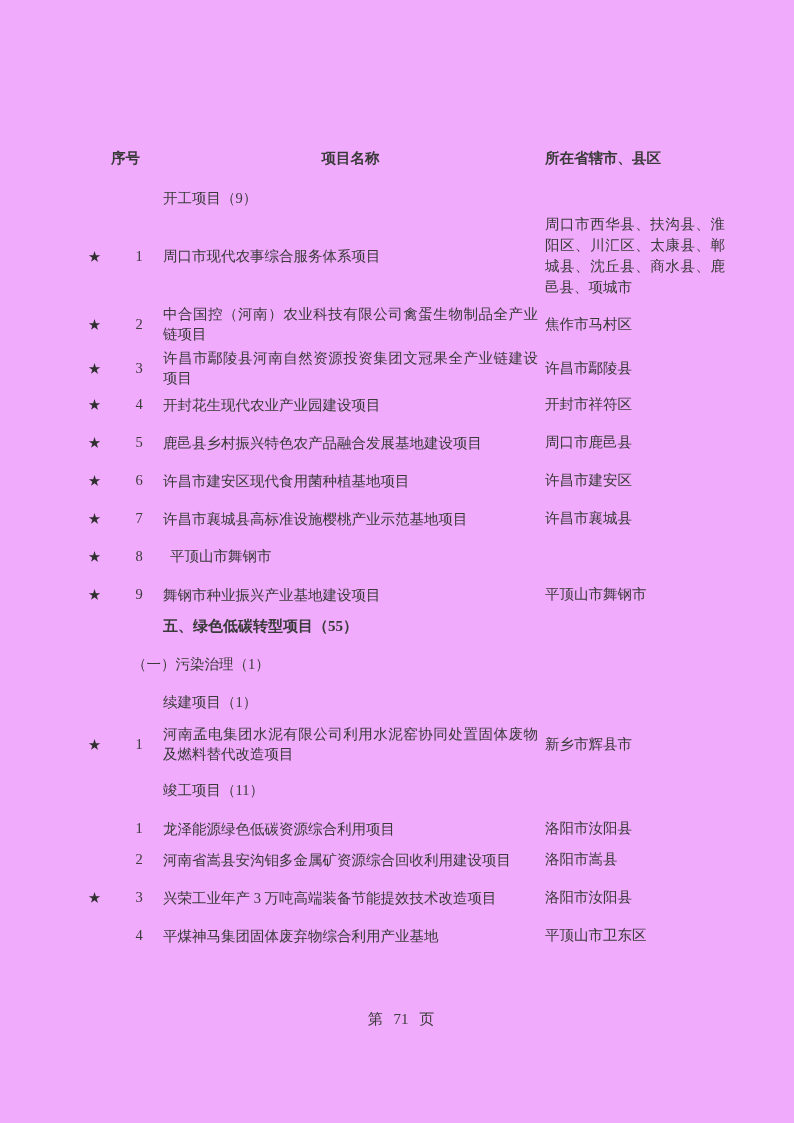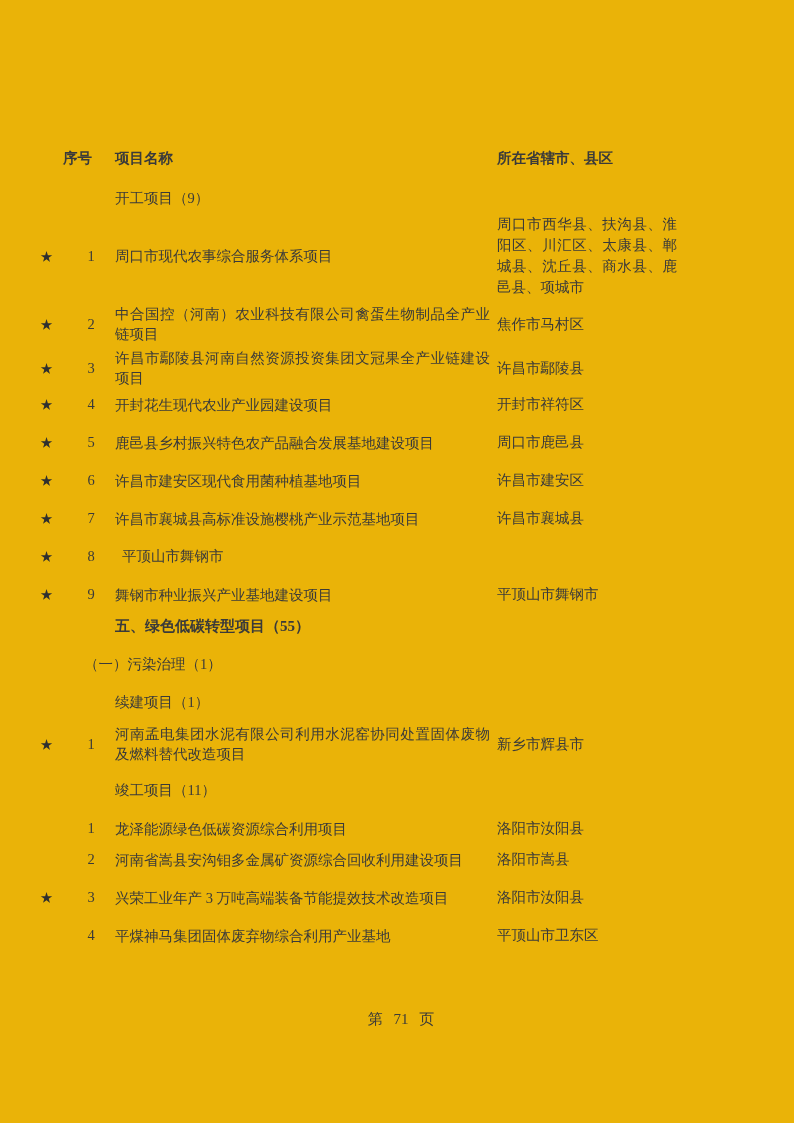"序号" .page { background: #eab308 -> #f0abfc; padding: 148px 64px 0 40px -> 148px 64px 0 88px }
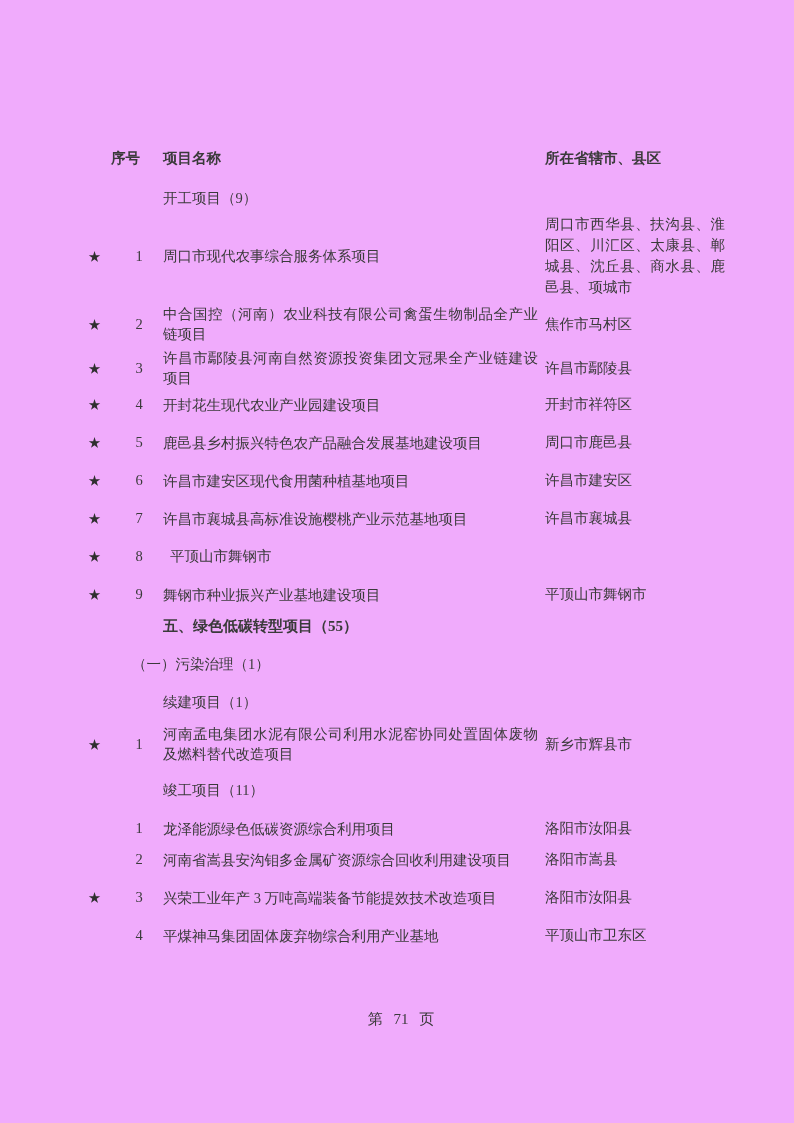"项目名称" .h-name { text-align: none -> center }
